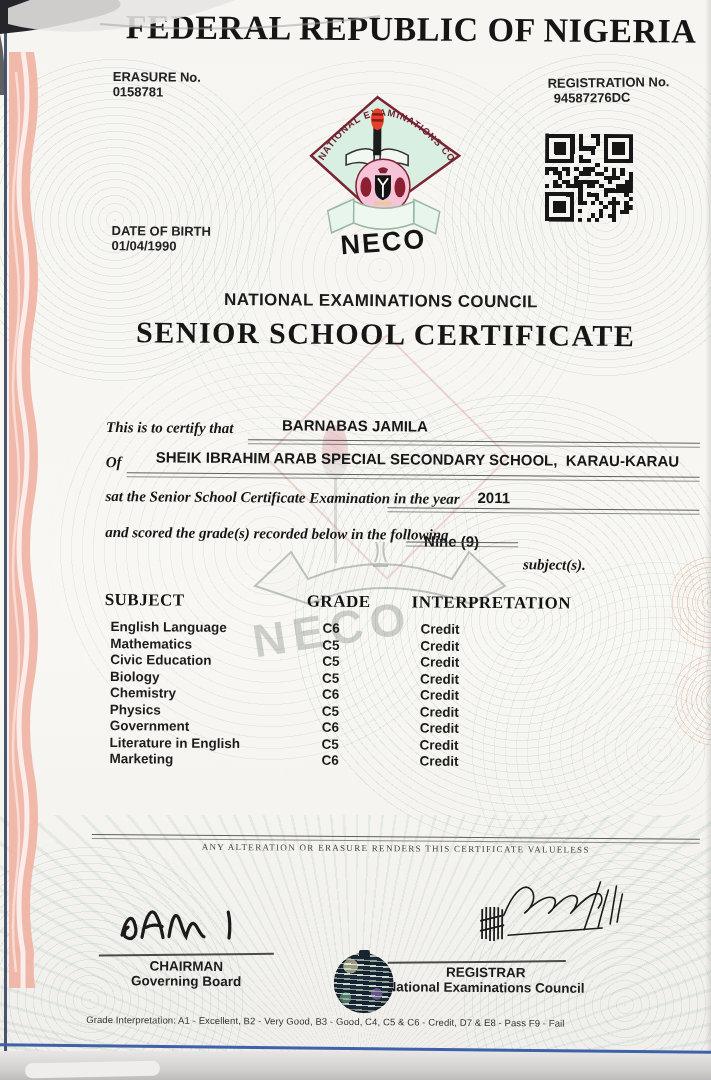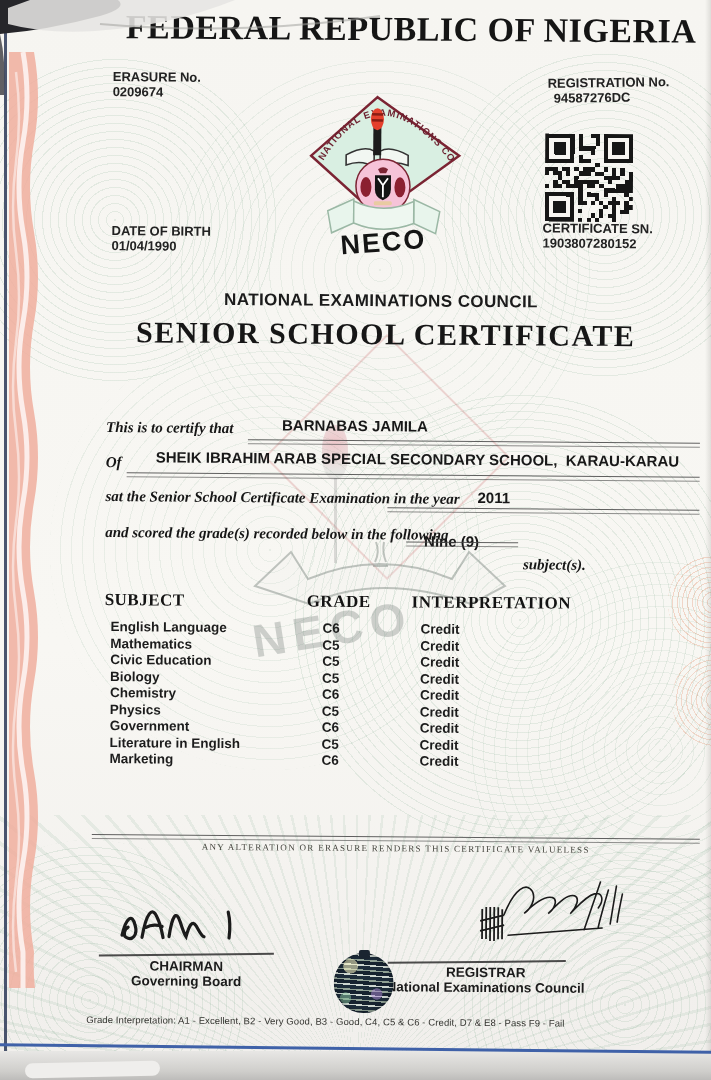"0209674" div.lbl { text: 0209674 -> 0158781 }
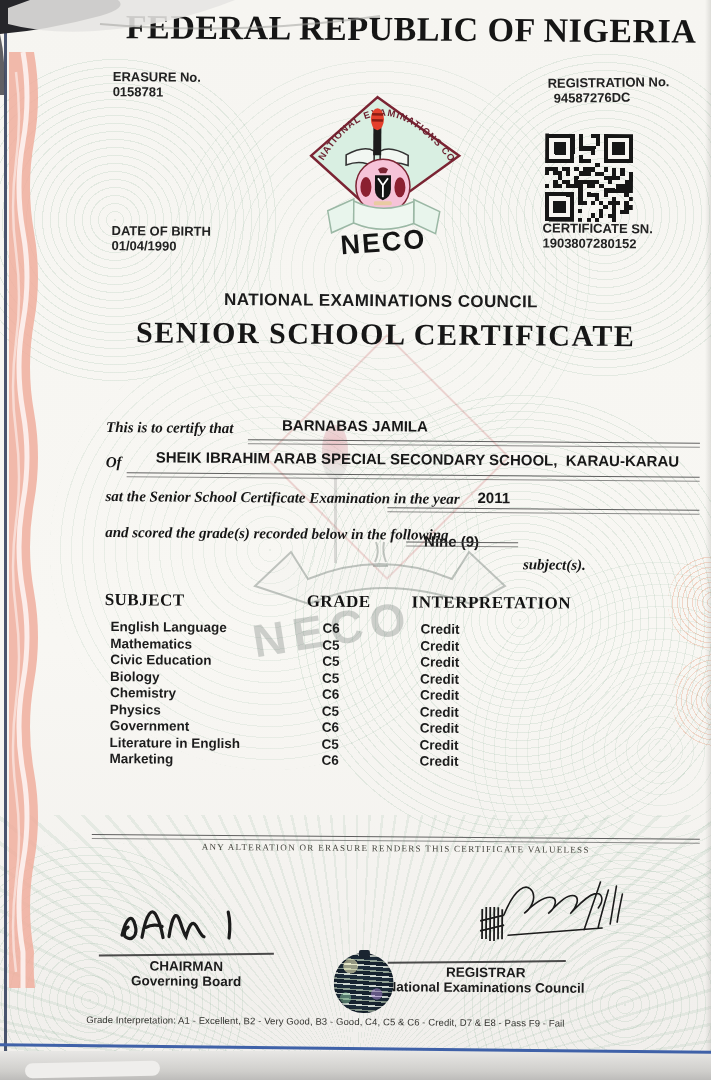"CERTIFICATE SN." div.abs { html: <div> <div>CERTIFICATE SN.</div> <div>1903807280152</div> </div> -> none }
